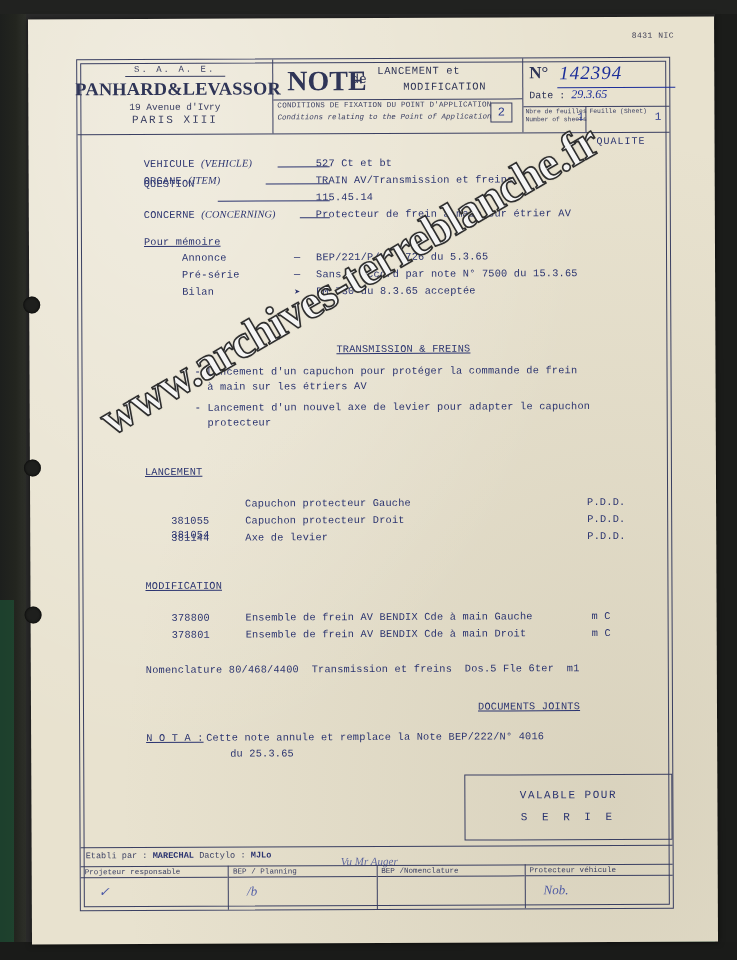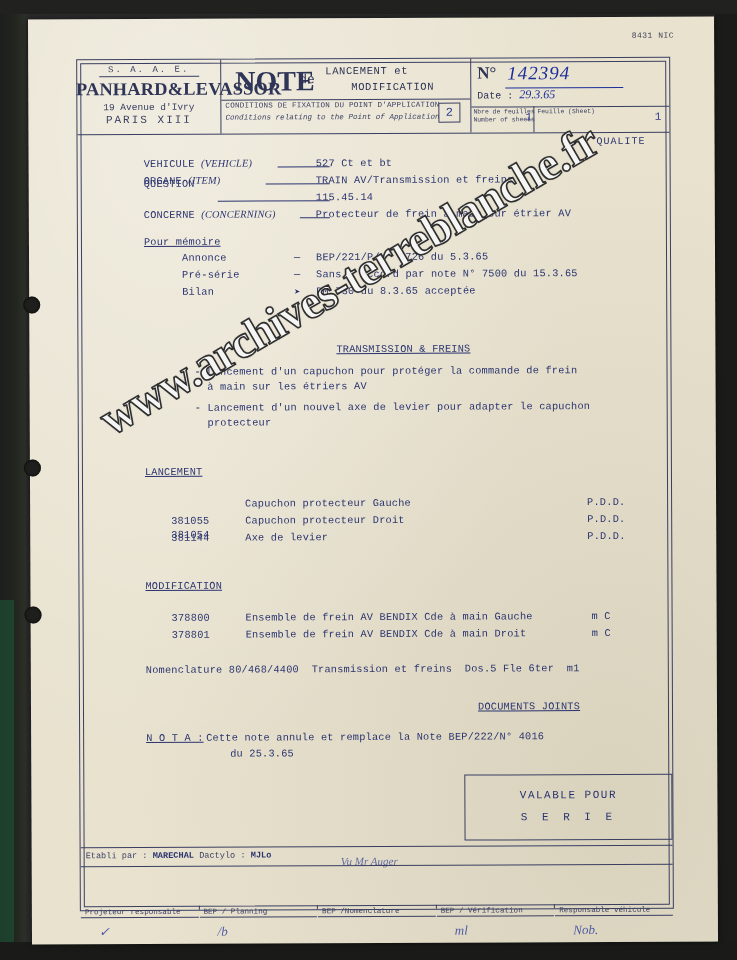"S. A. A. E." .hdr-left { width: 144px -> 196px }
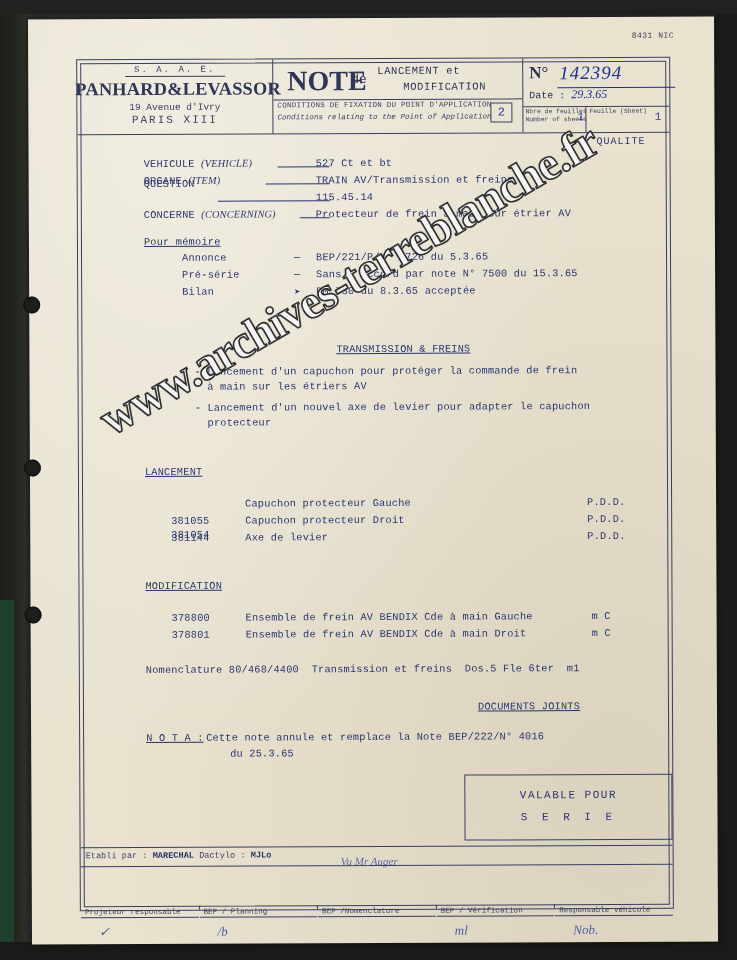"Projeteur responsable" .sig-cell { margin-top: 40px -> none }
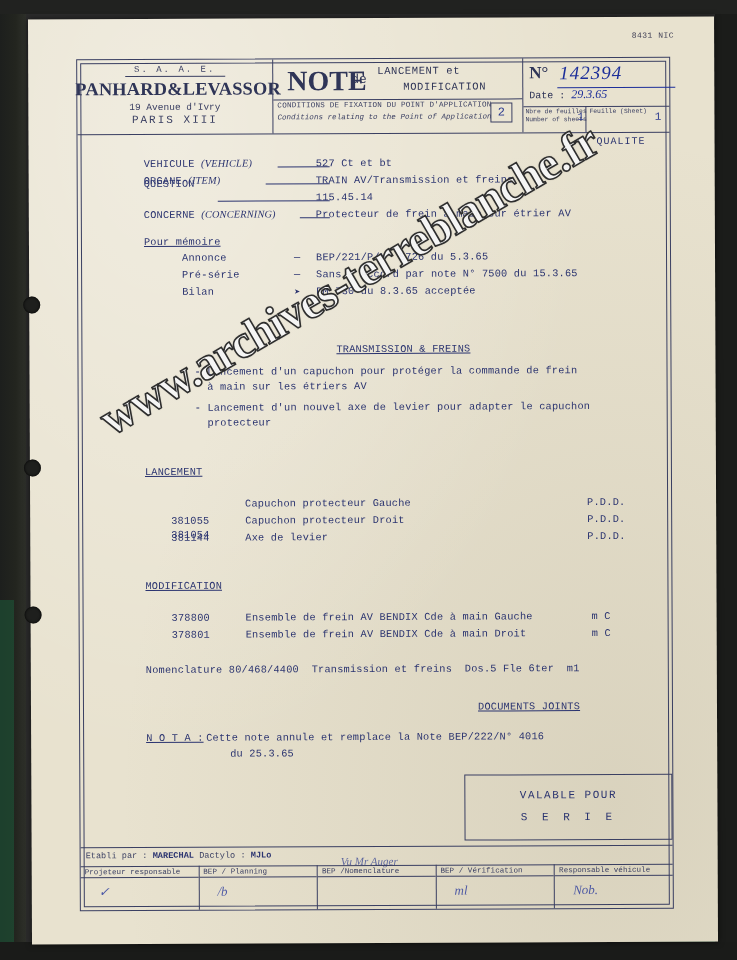"BEP / Vérification" div.sig-cell { html: <div> <div></div> <div>BEP / Vérification</div> <div>ml</div> </div> -> none }
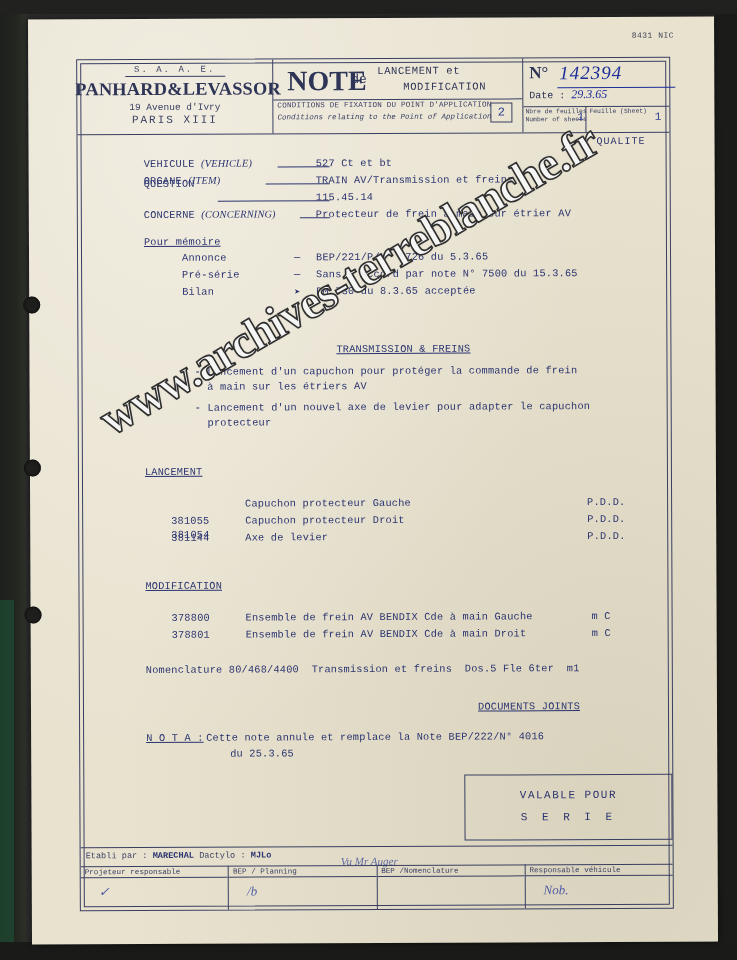"Responsable véhicule" div.lbl { text: Responsable -> Protecteur }
